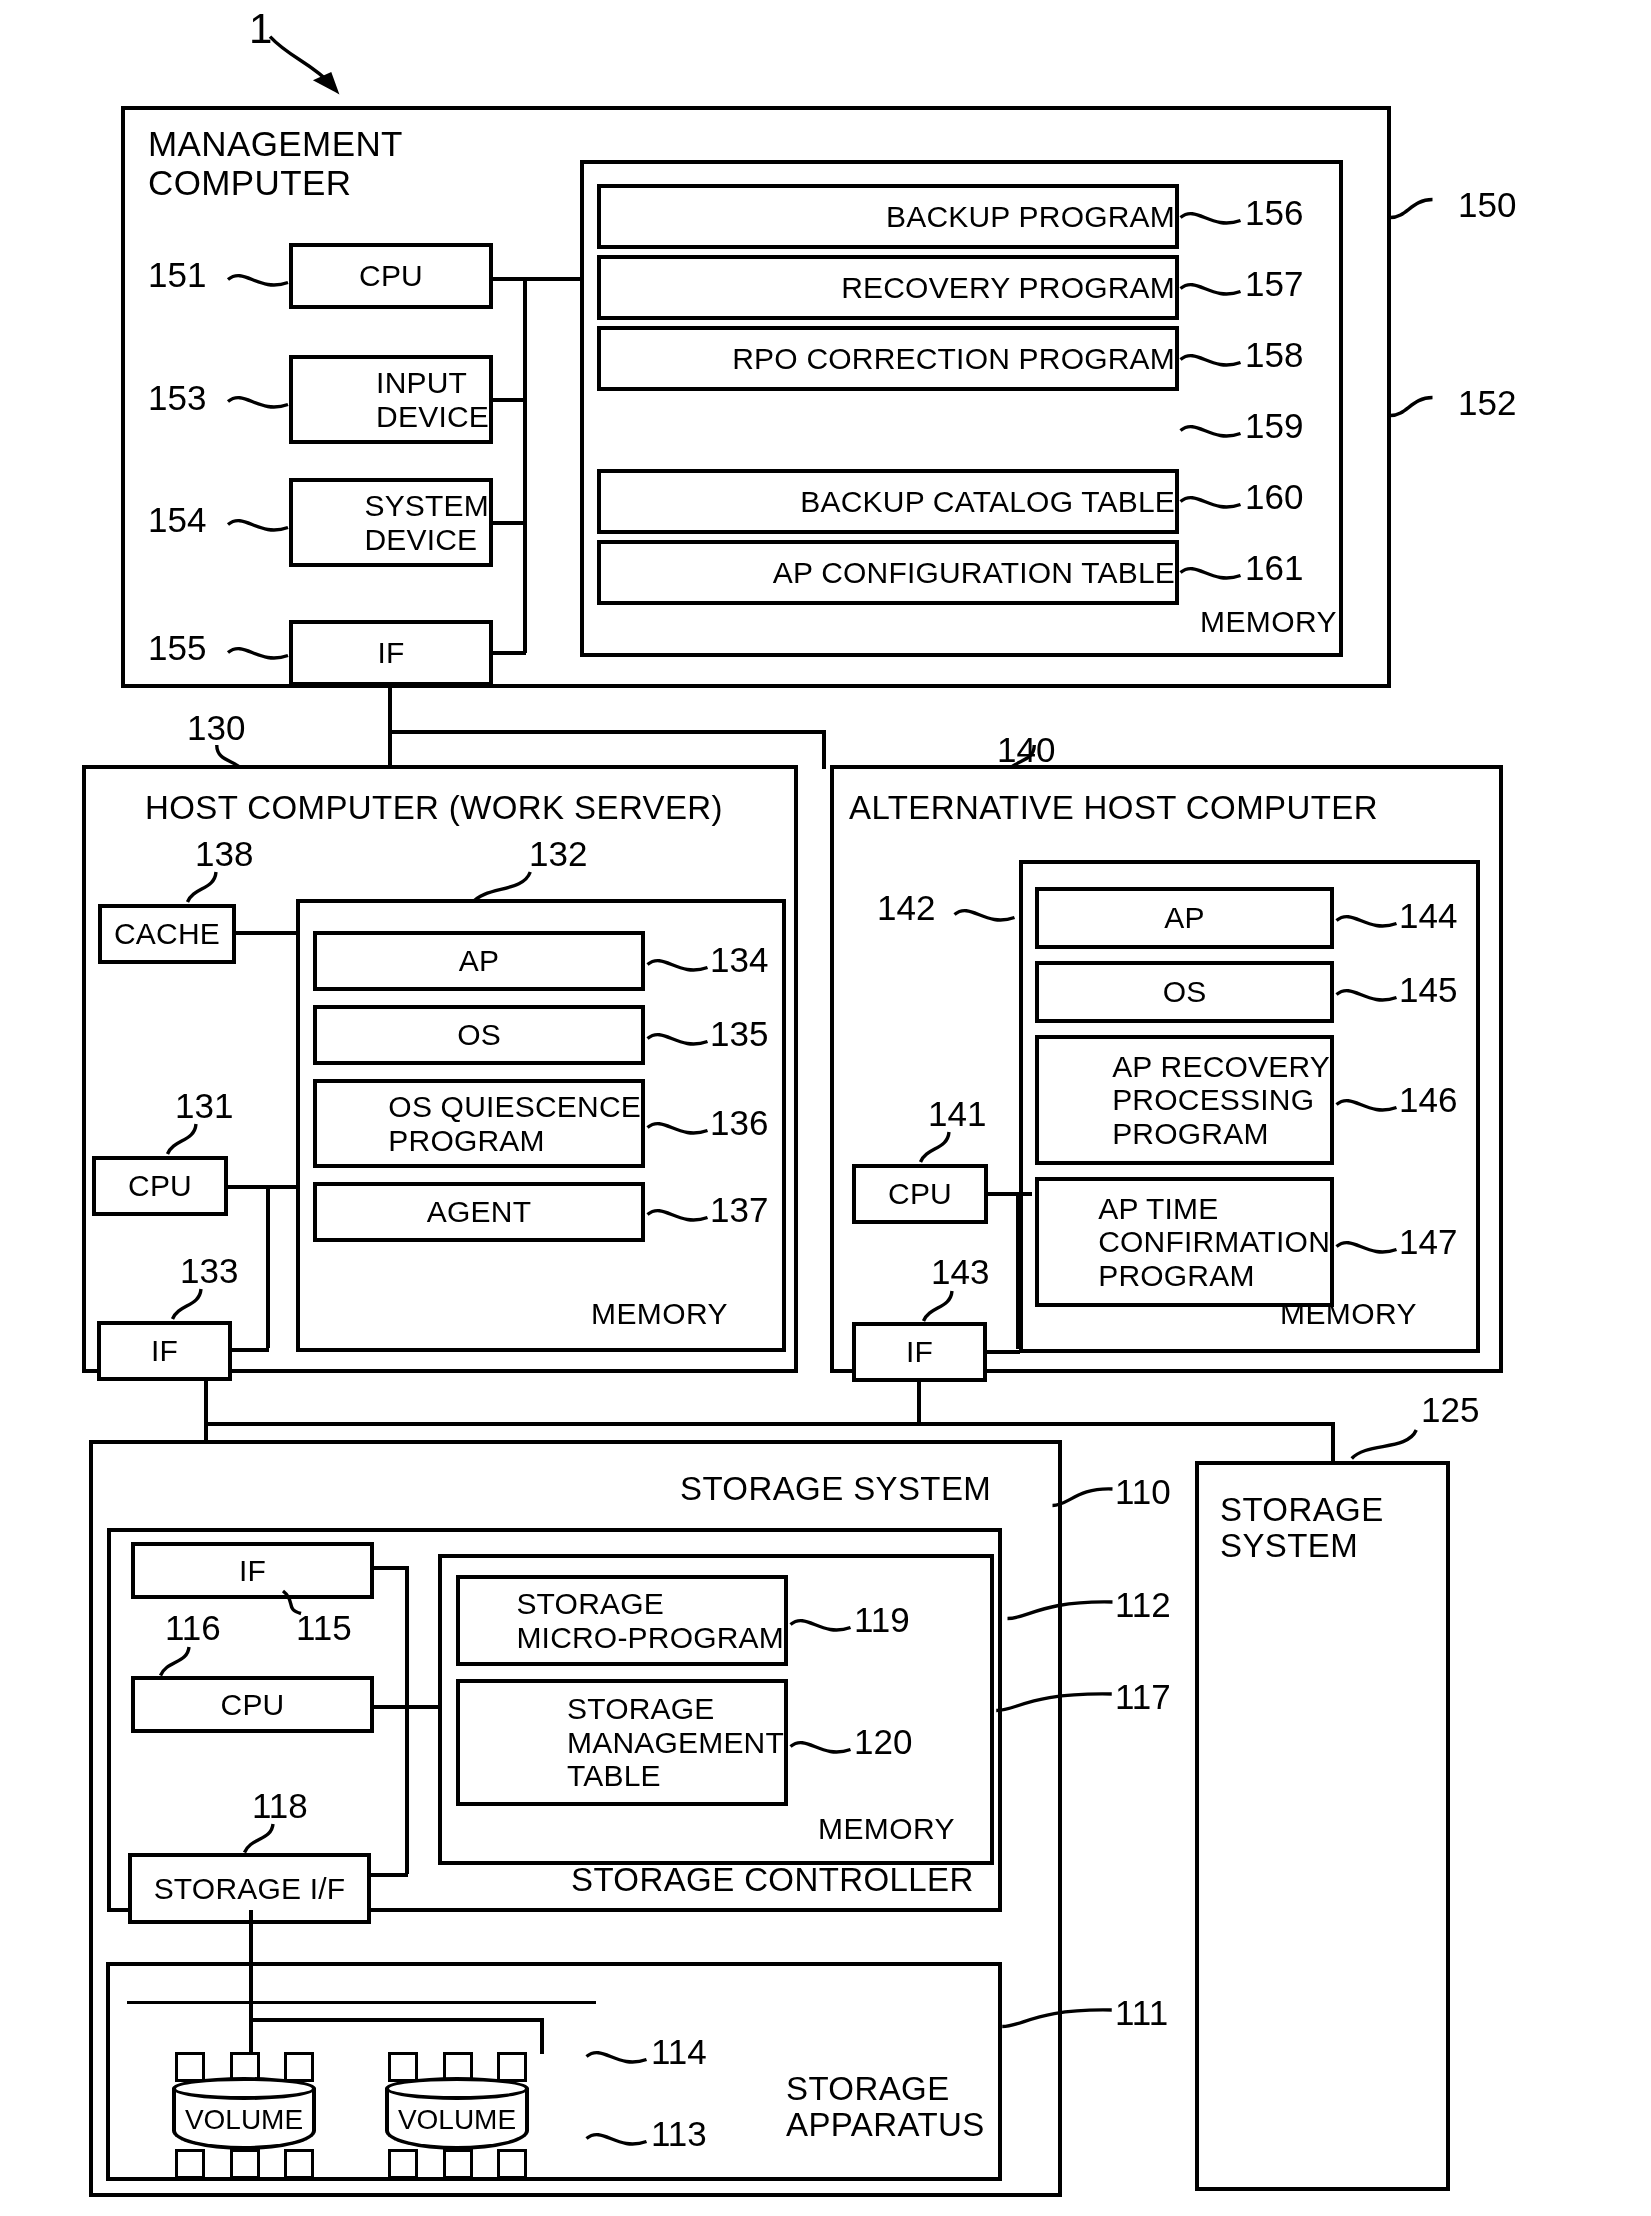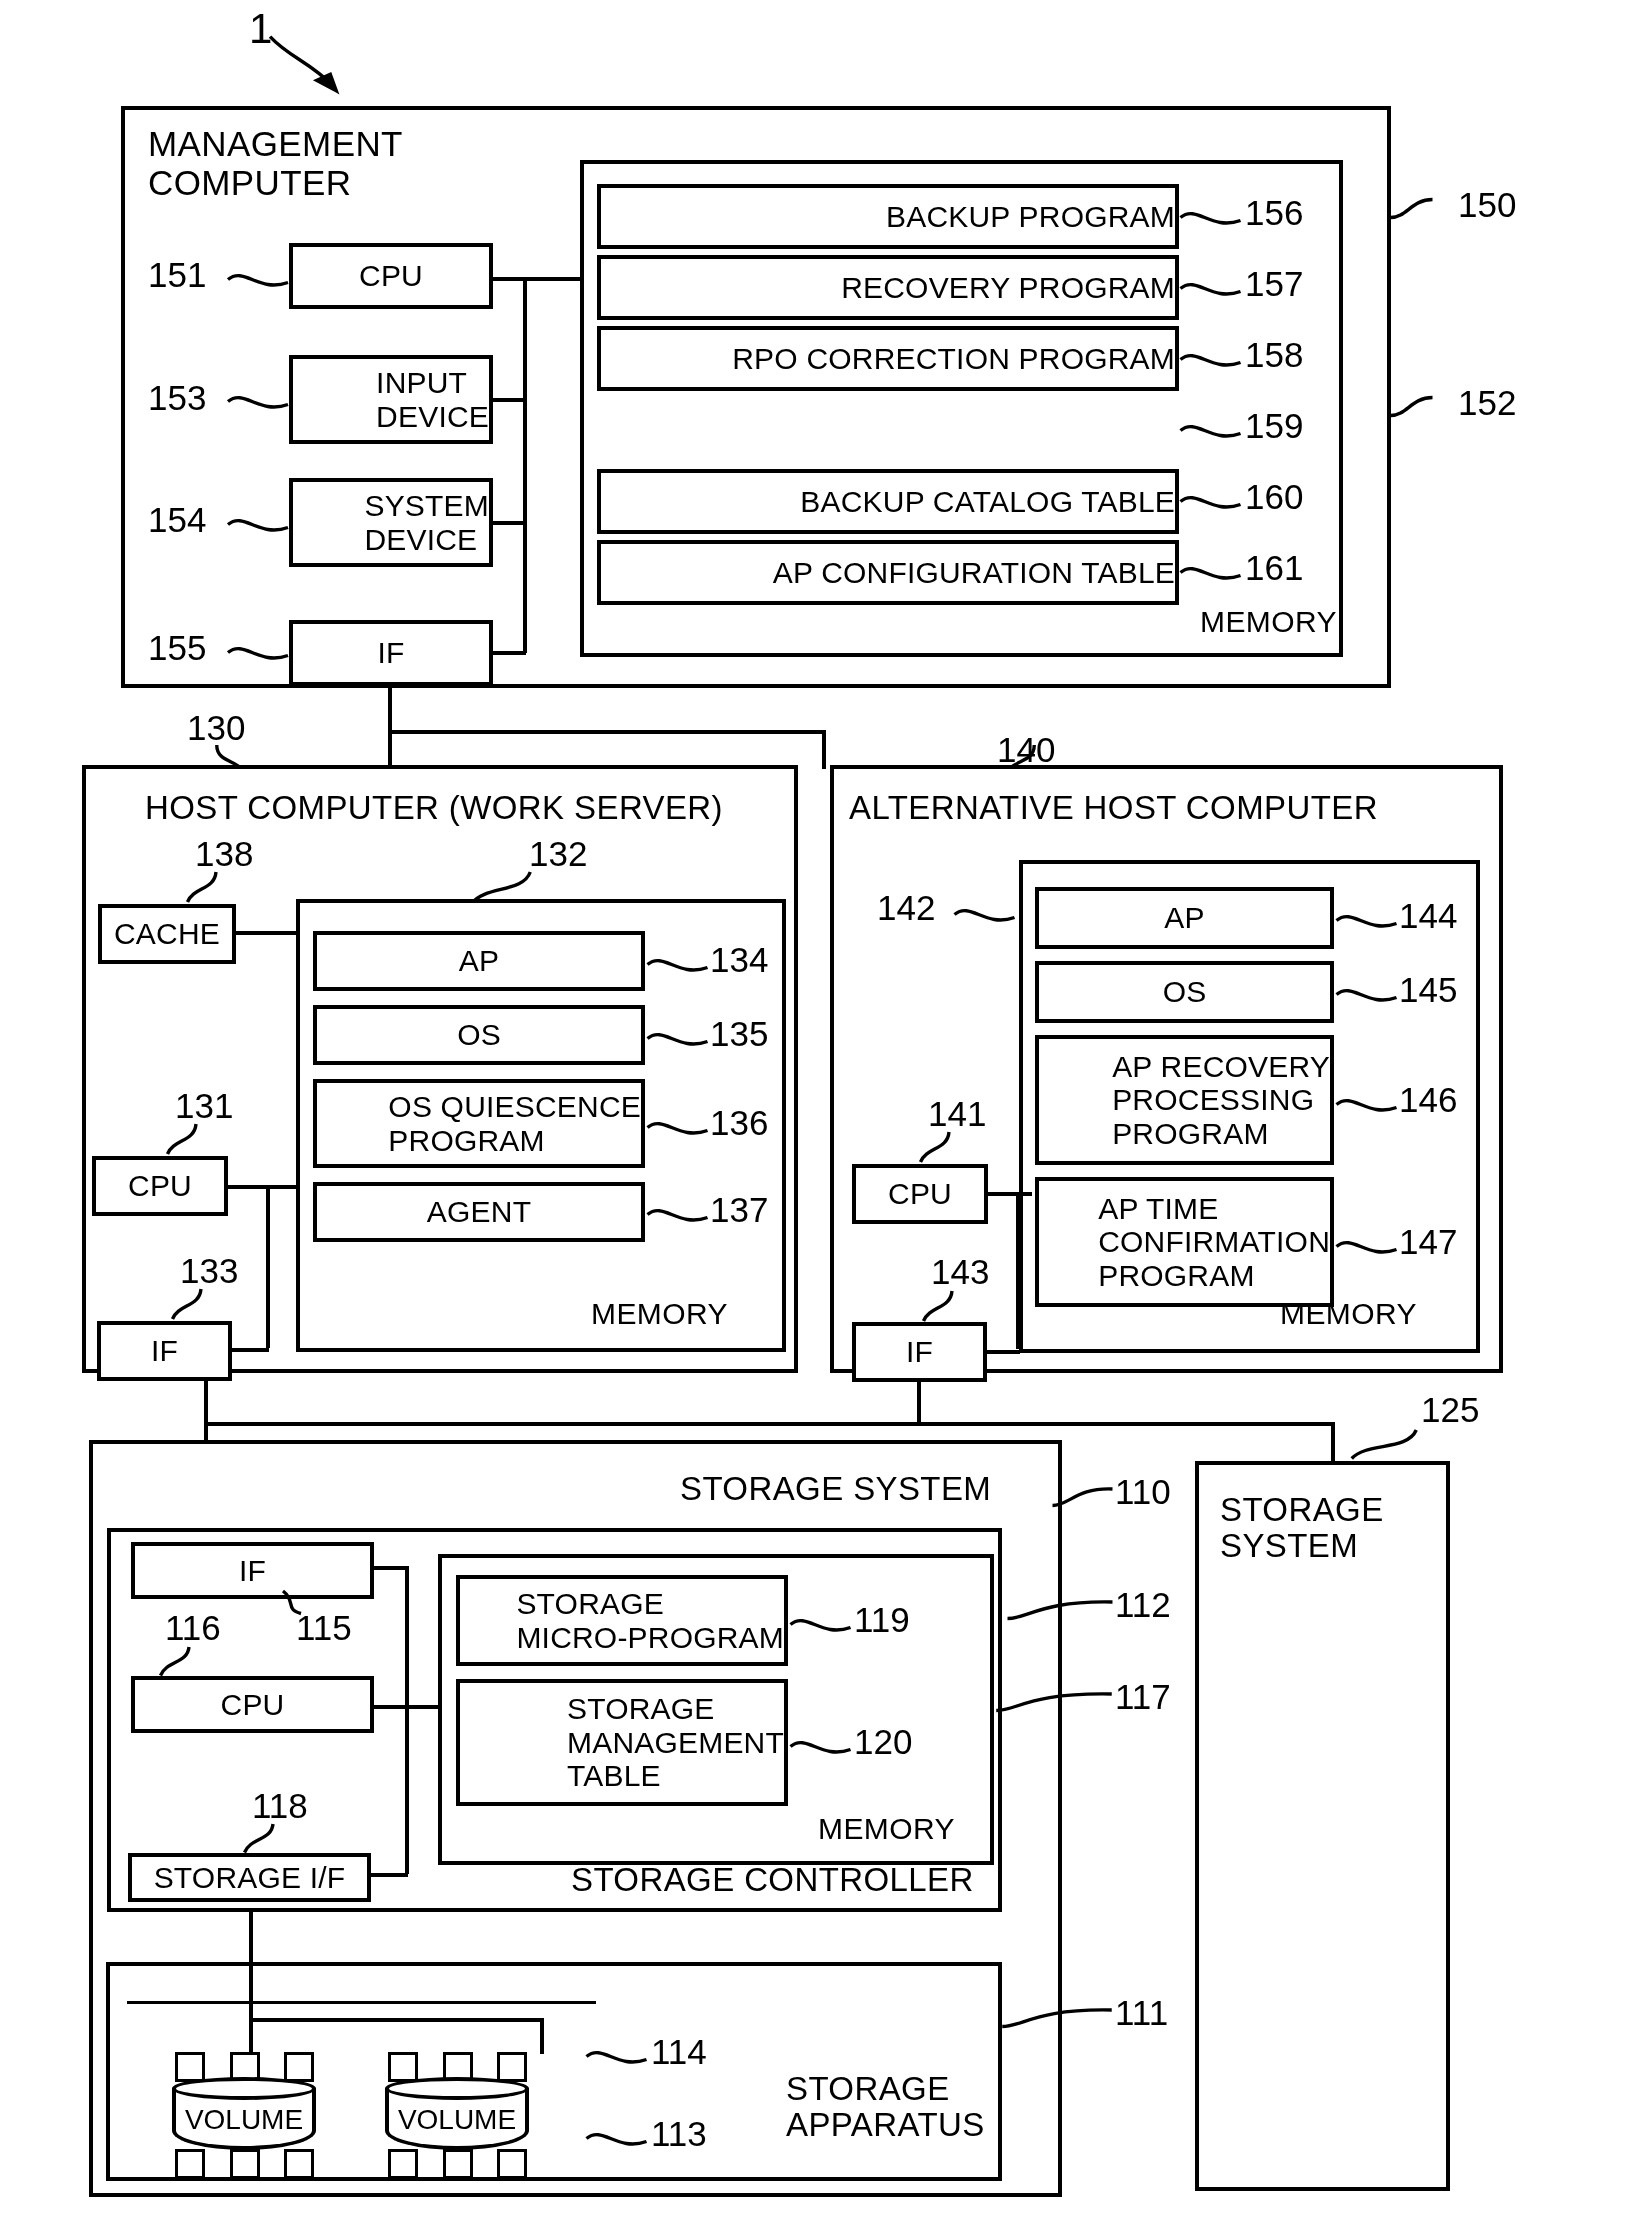"STORAGE I/F" div.cell { height: 49px -> 71px }
